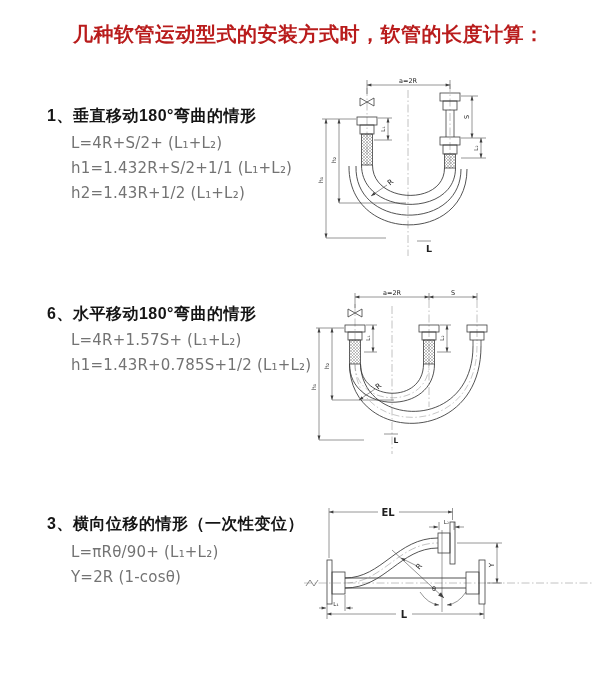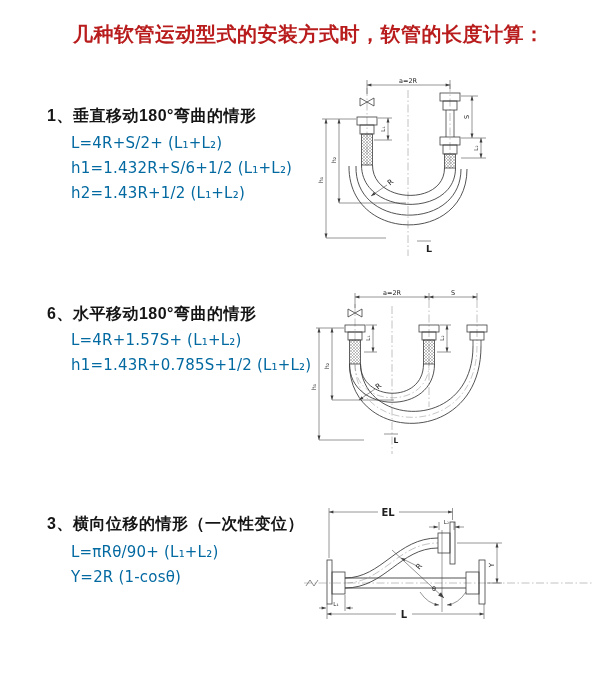"L=4R+S/2+ (L₁+L₂)" .formula { color: #0369a1 -> #737373 }
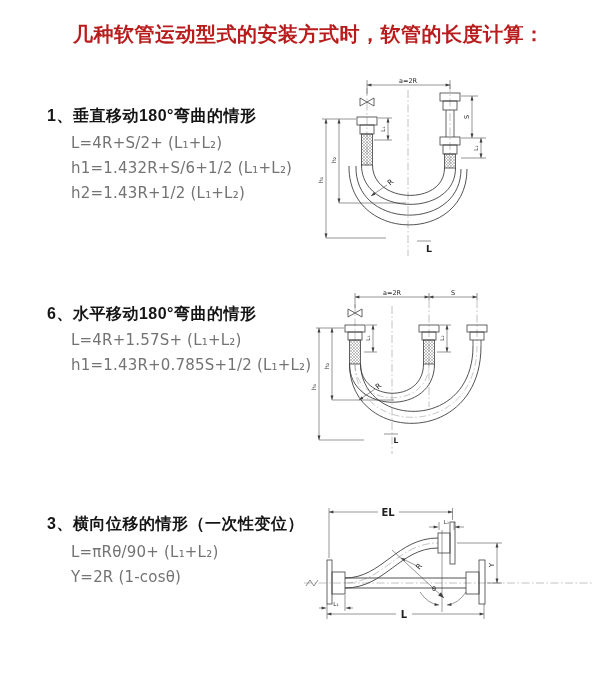"h1=1.432R+S/6+1/2 (L₁+L₂)" div.formula { text: 1.432R+S/6+1/2 -> 1.432R+S/2+1/1 }
